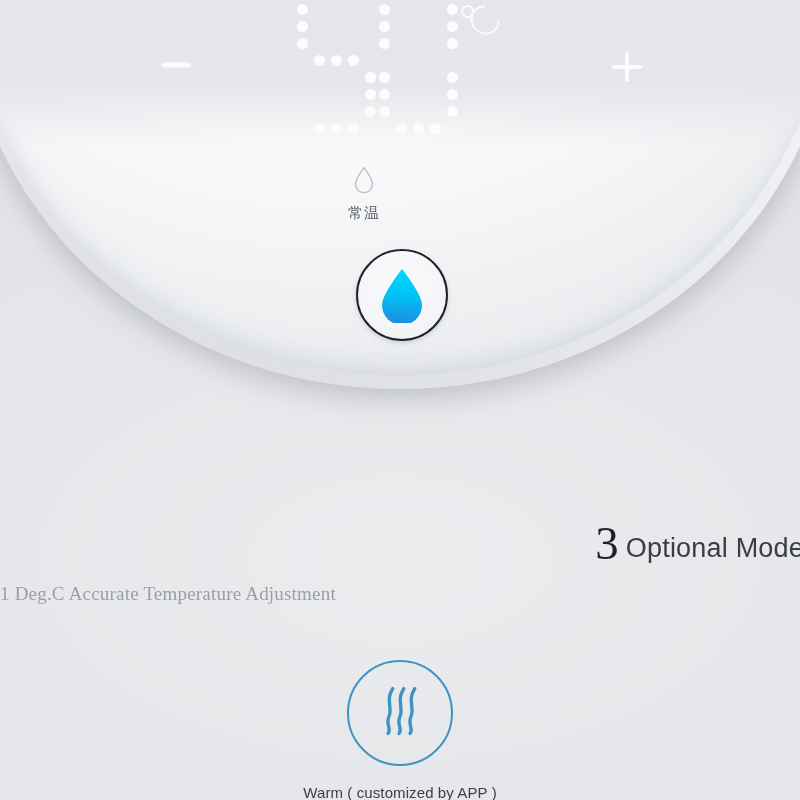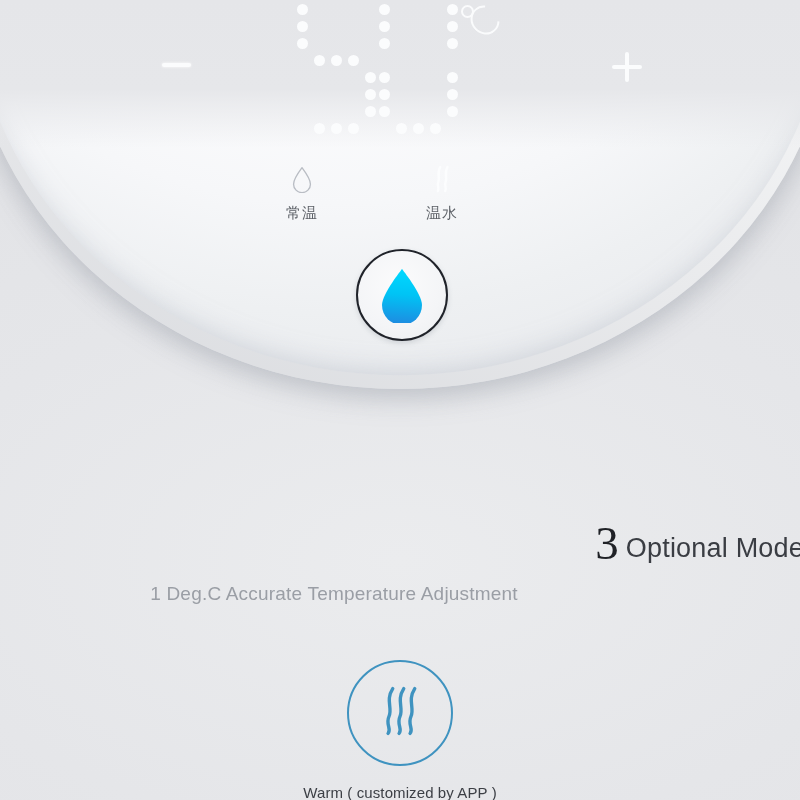"常温" .mode-row { left: 12px -> 4px }
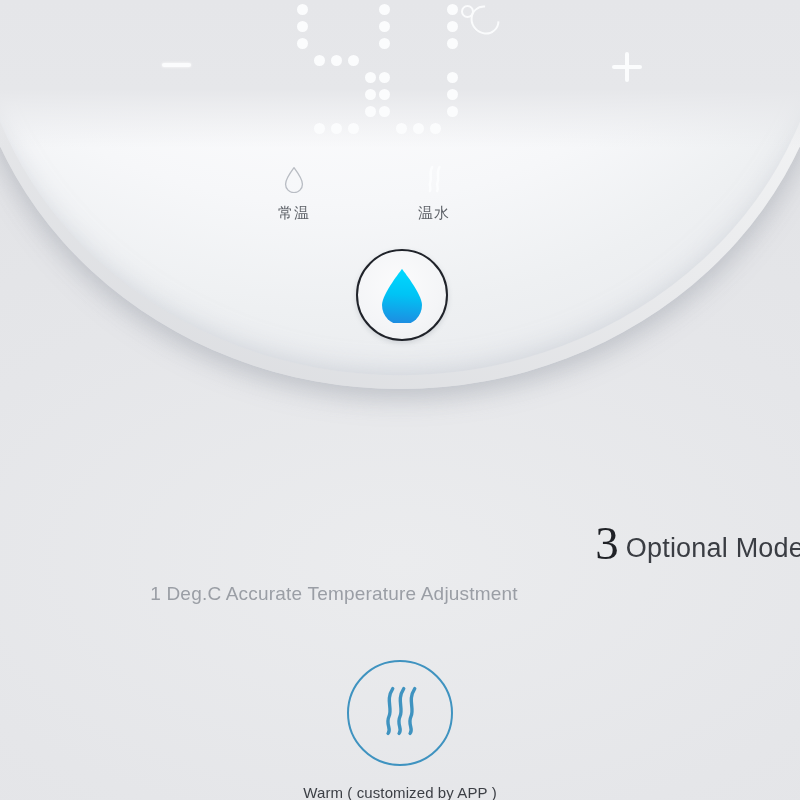"温水" div.mode-item { html: <div> <div> <svg> <path></path> <path></path> </svg> </div> <div>温水</div> </div> -> none }
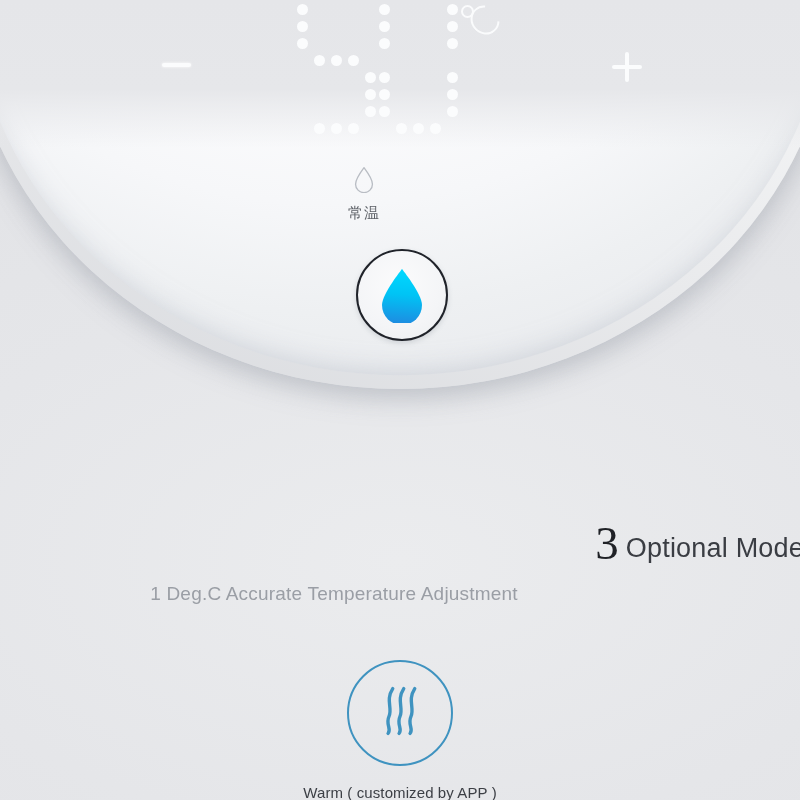"1 Deg.C Accurate Temperature Adjustment" .subline { font-family: none -> Liberation Serif, serif; text-align: center -> left }
